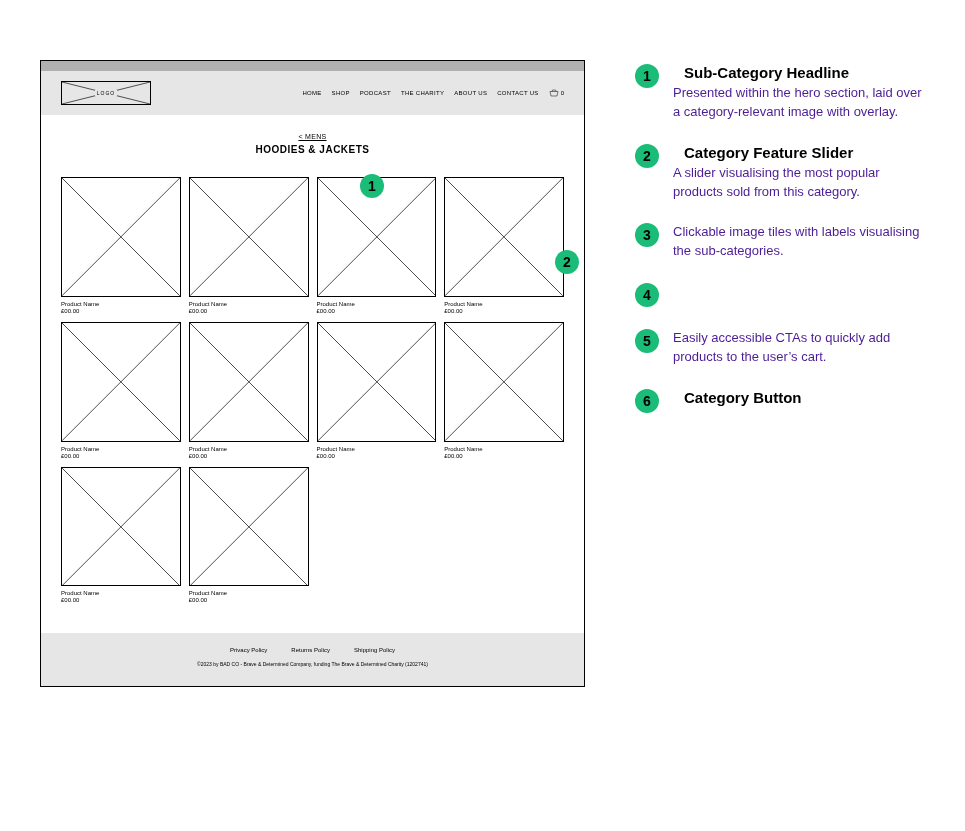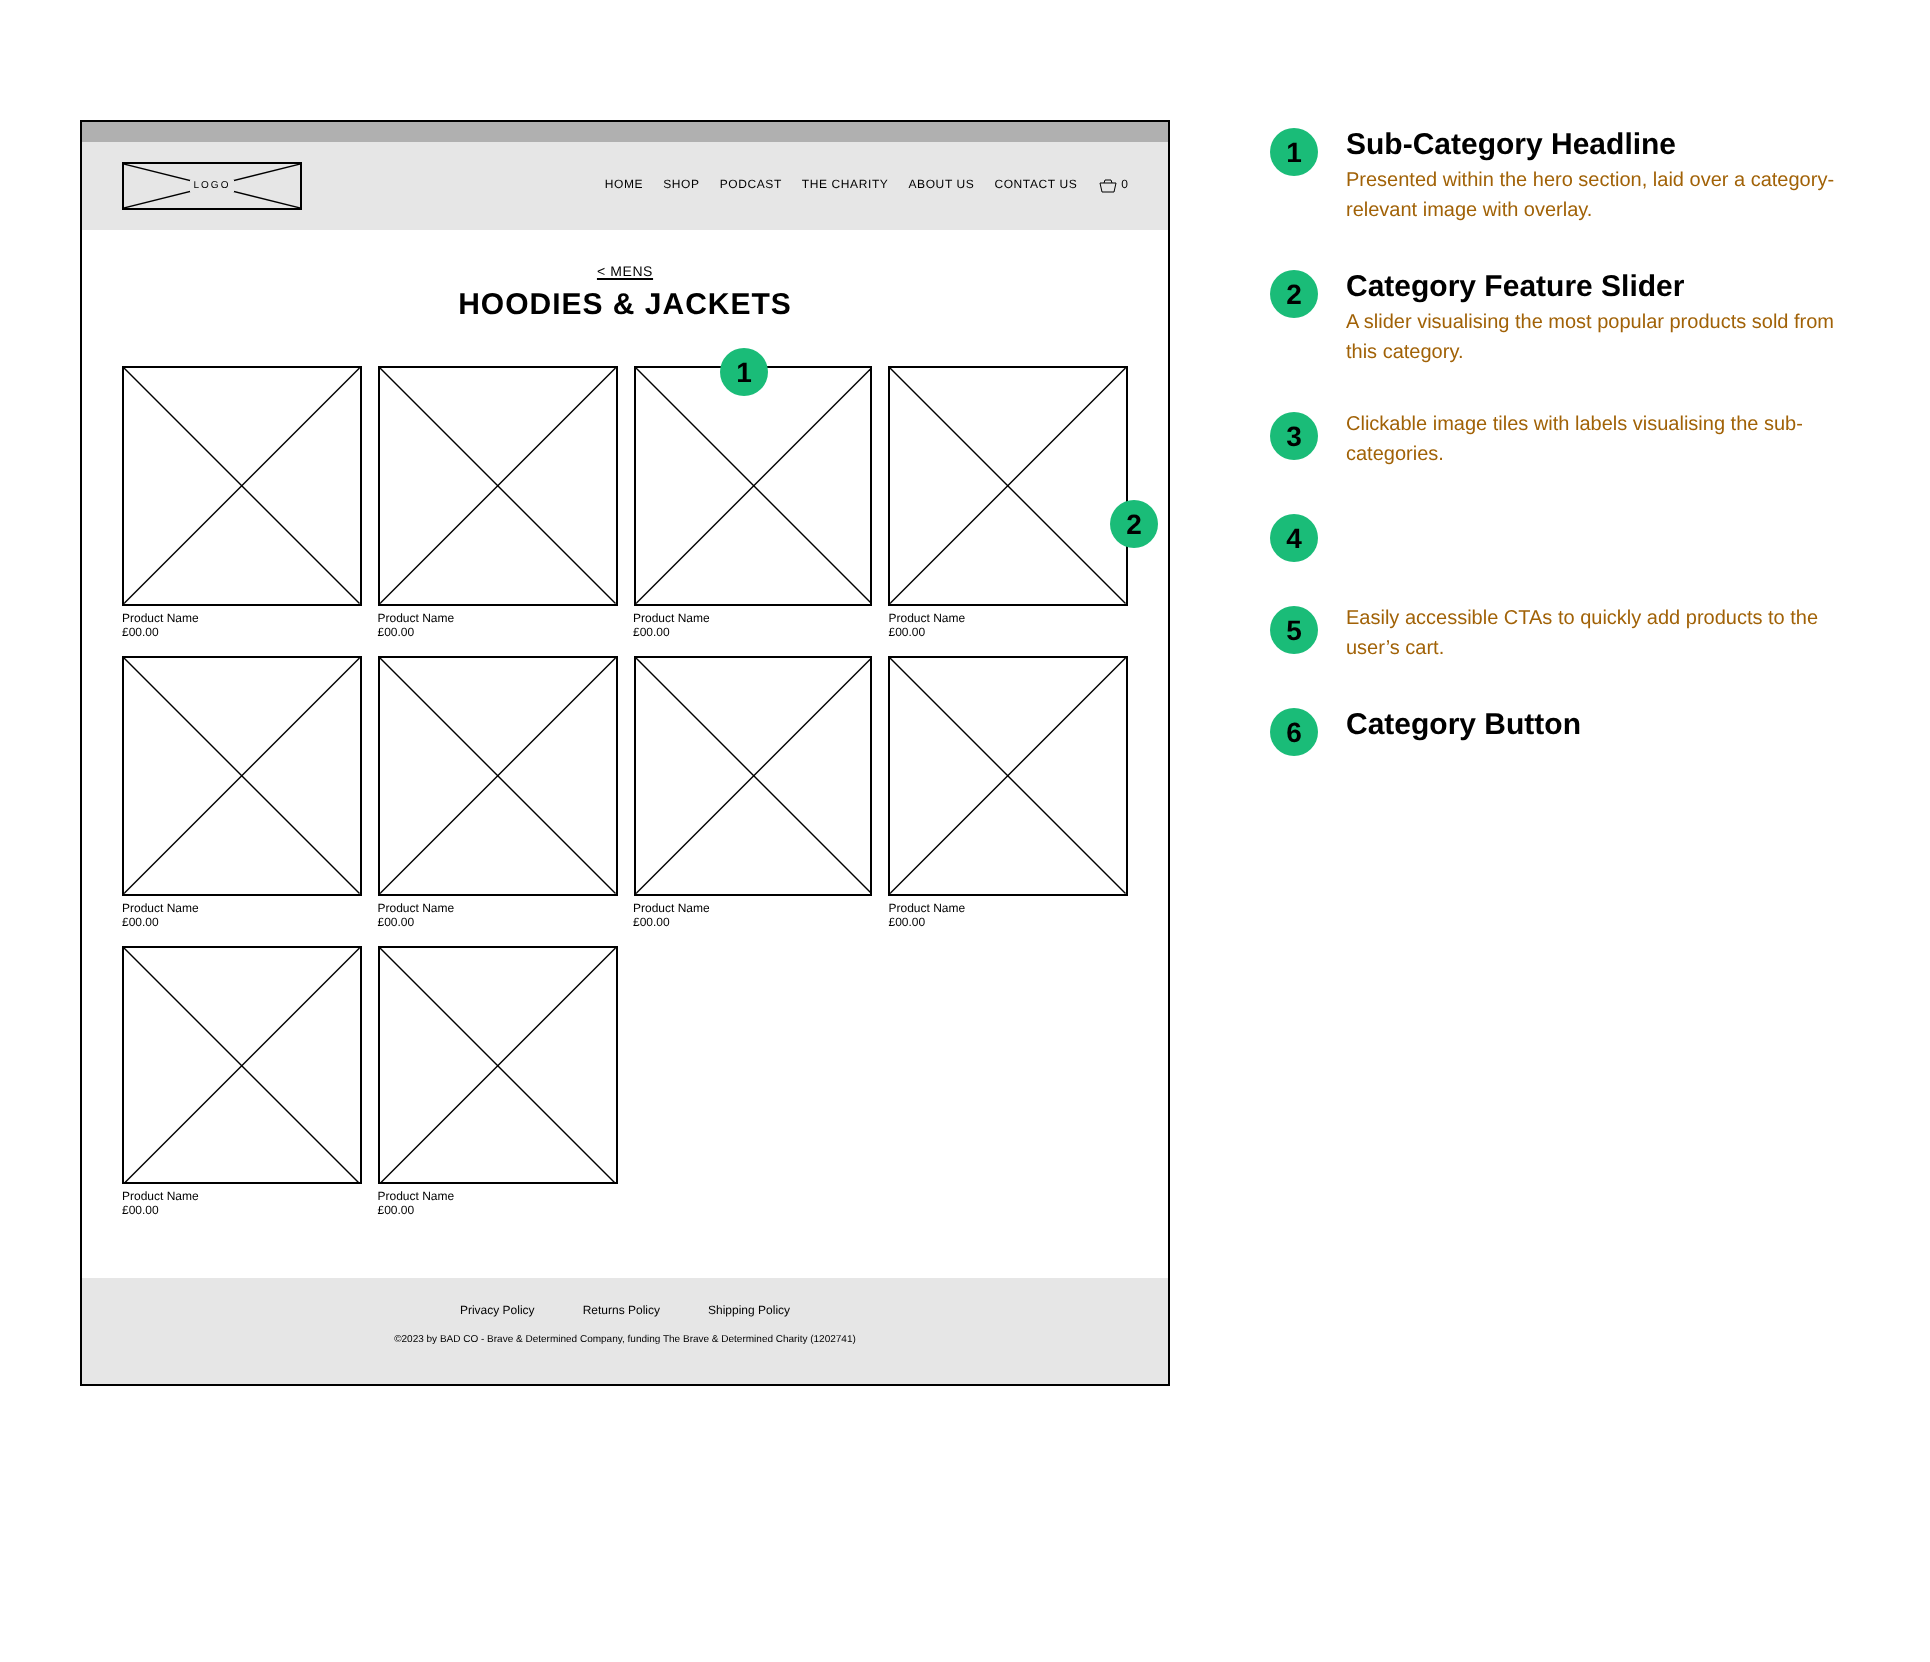"Sub-Category Headline" .anno-title { margin-left: none -> 11px }
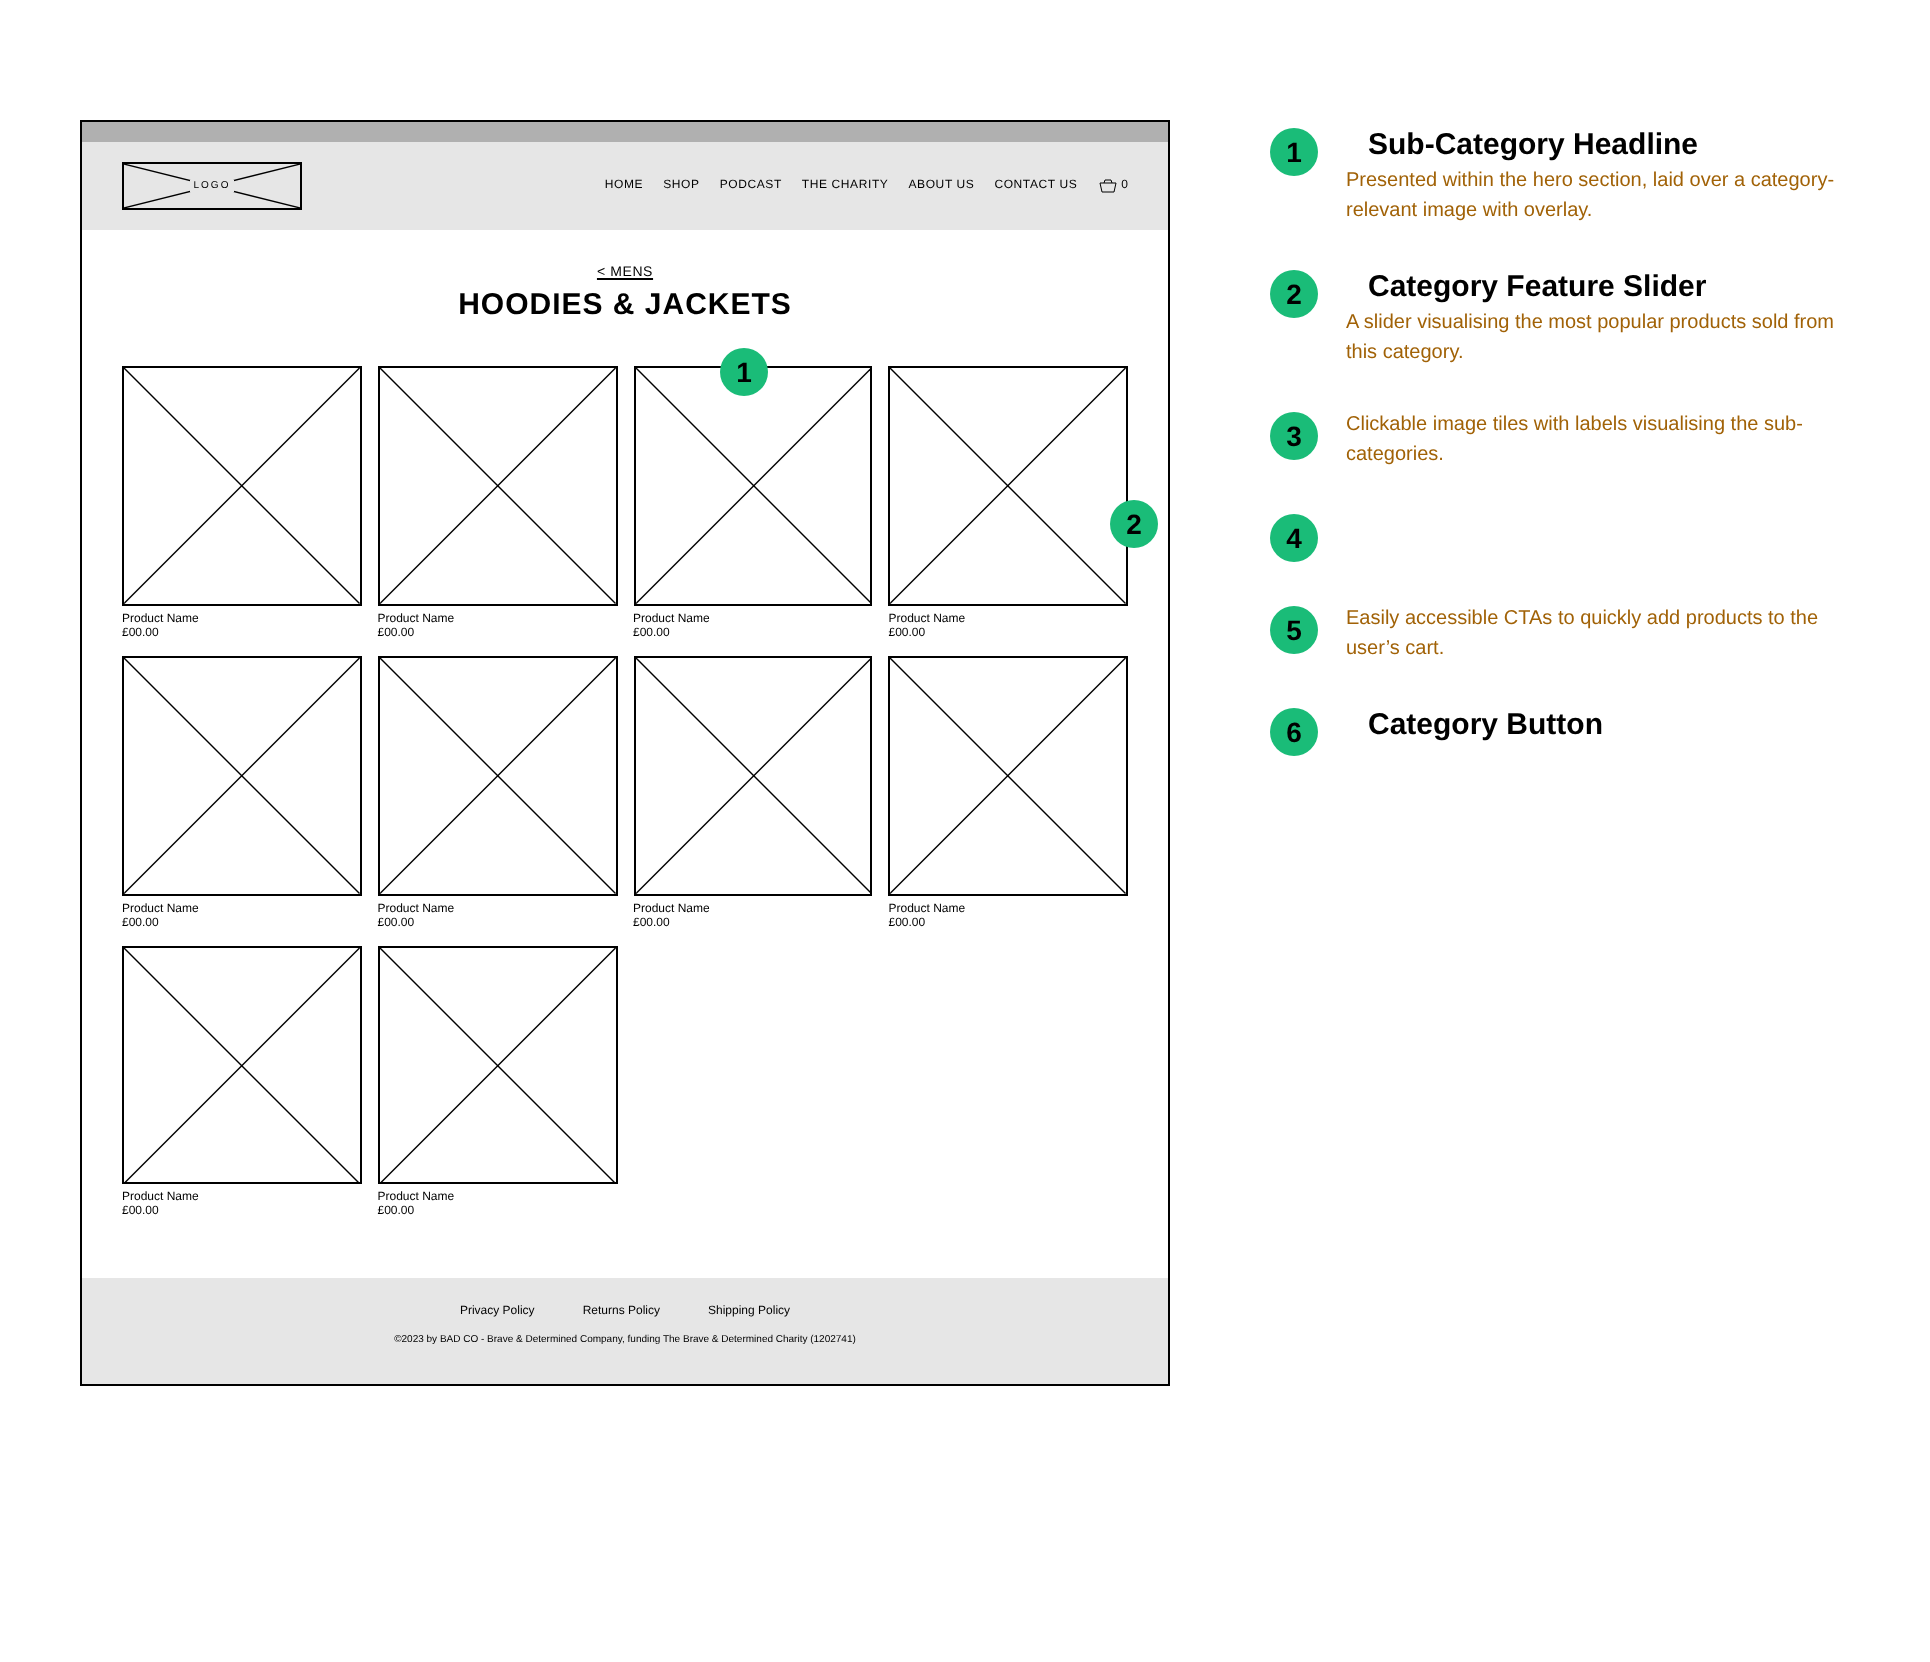"Presented within the hero section," .anno-desc { color: #a16207 -> #4c1d95; font-size: 10px -> 13px }
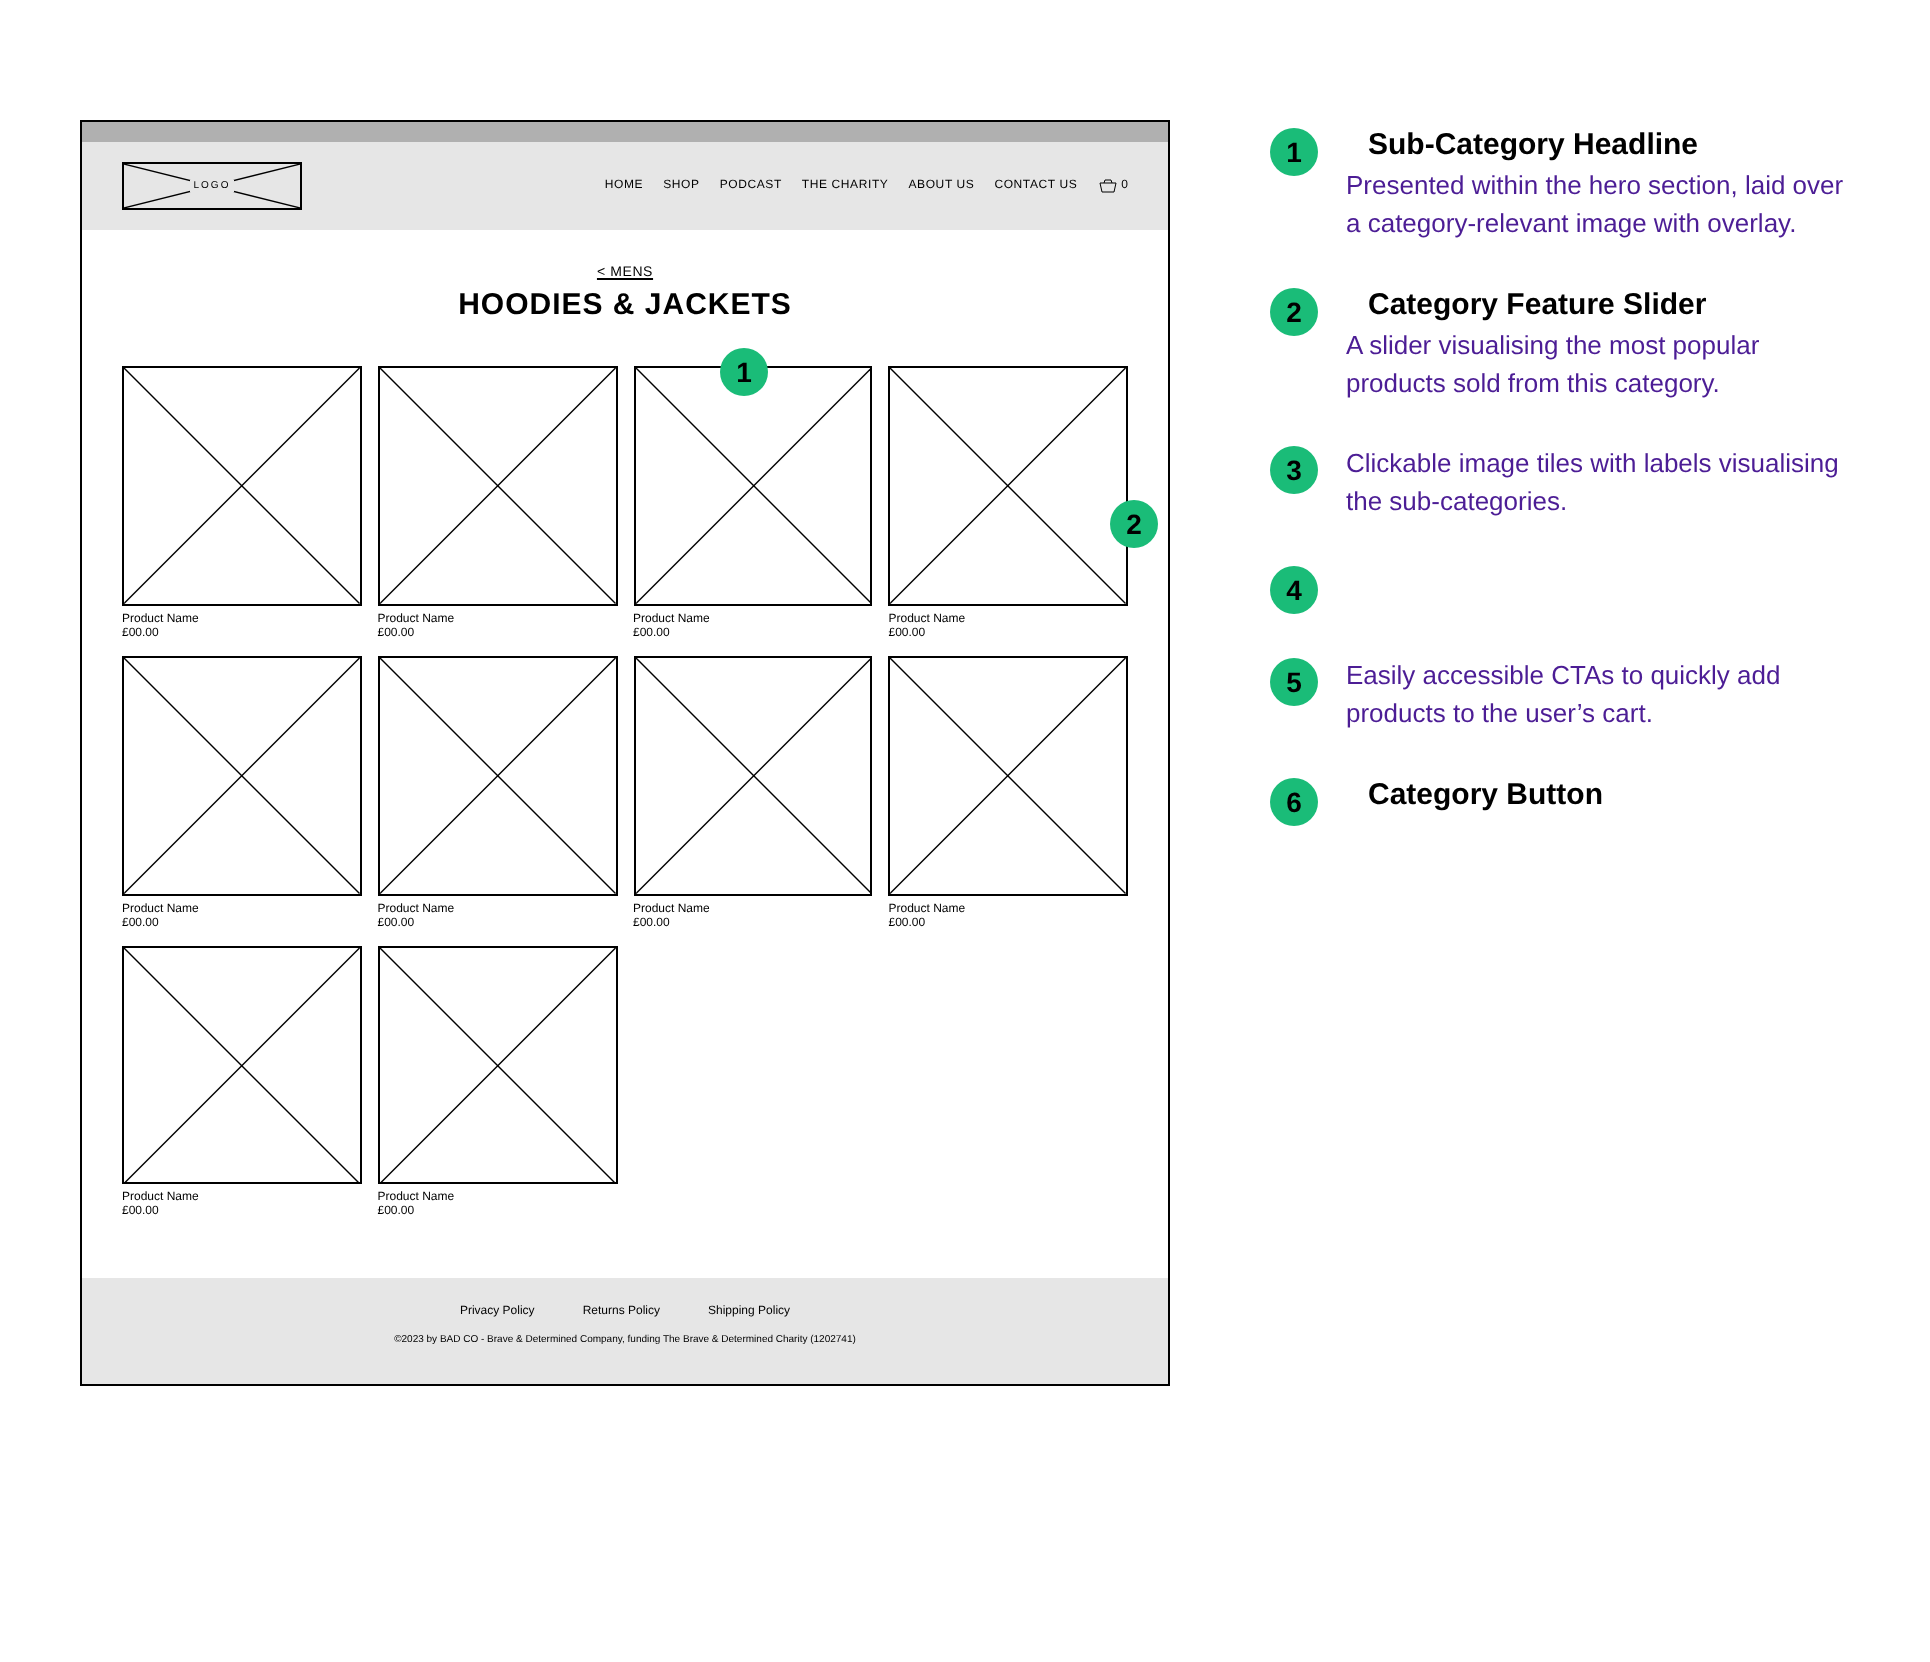"HOODIES & JACKETS" .headline { font-size: 15px -> 10px }
